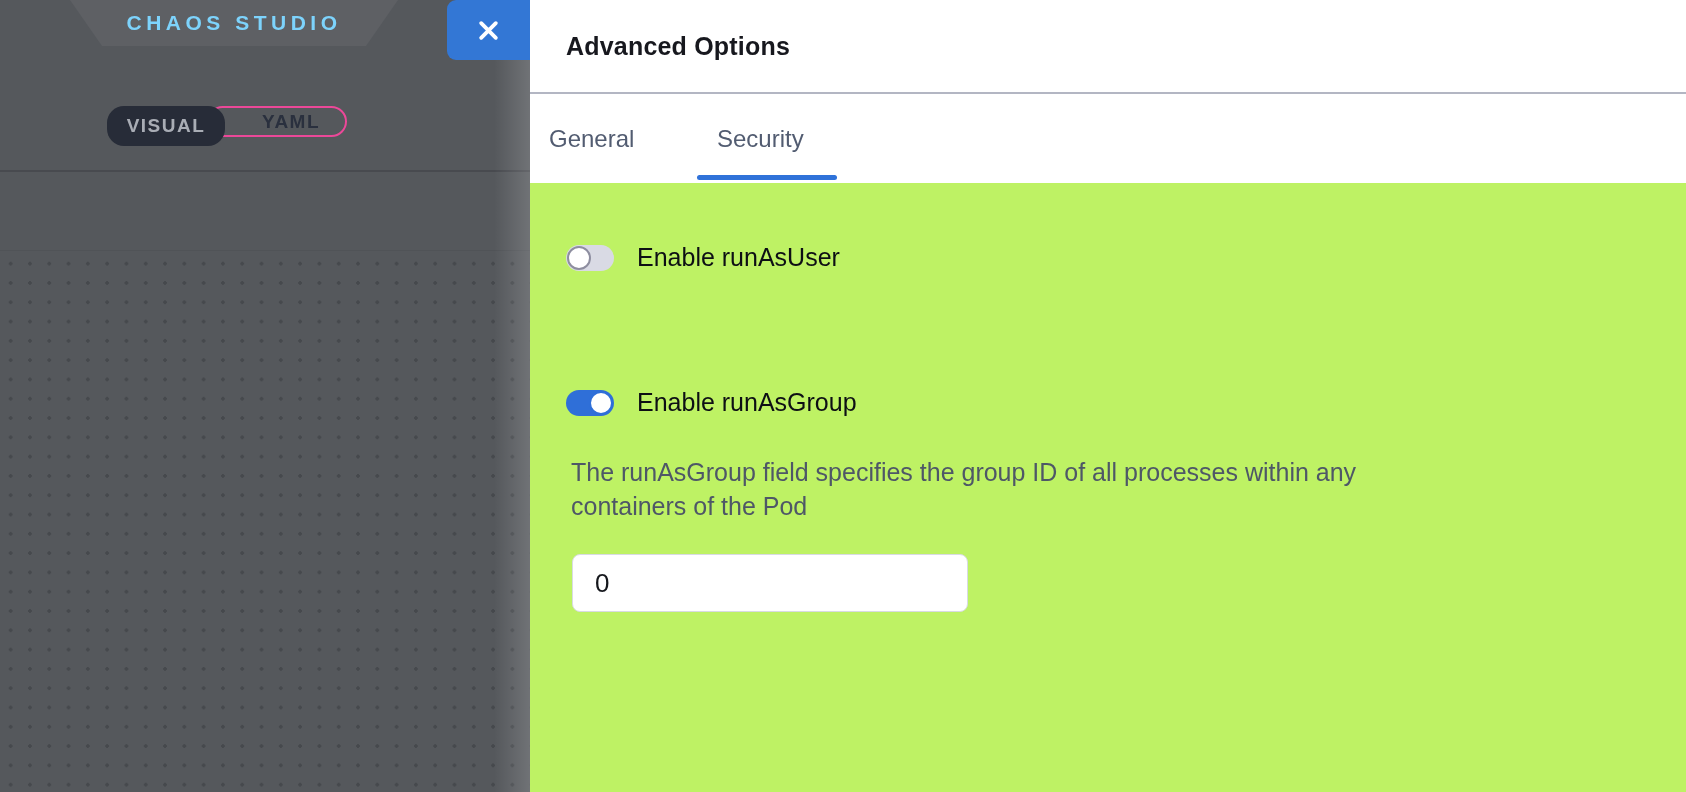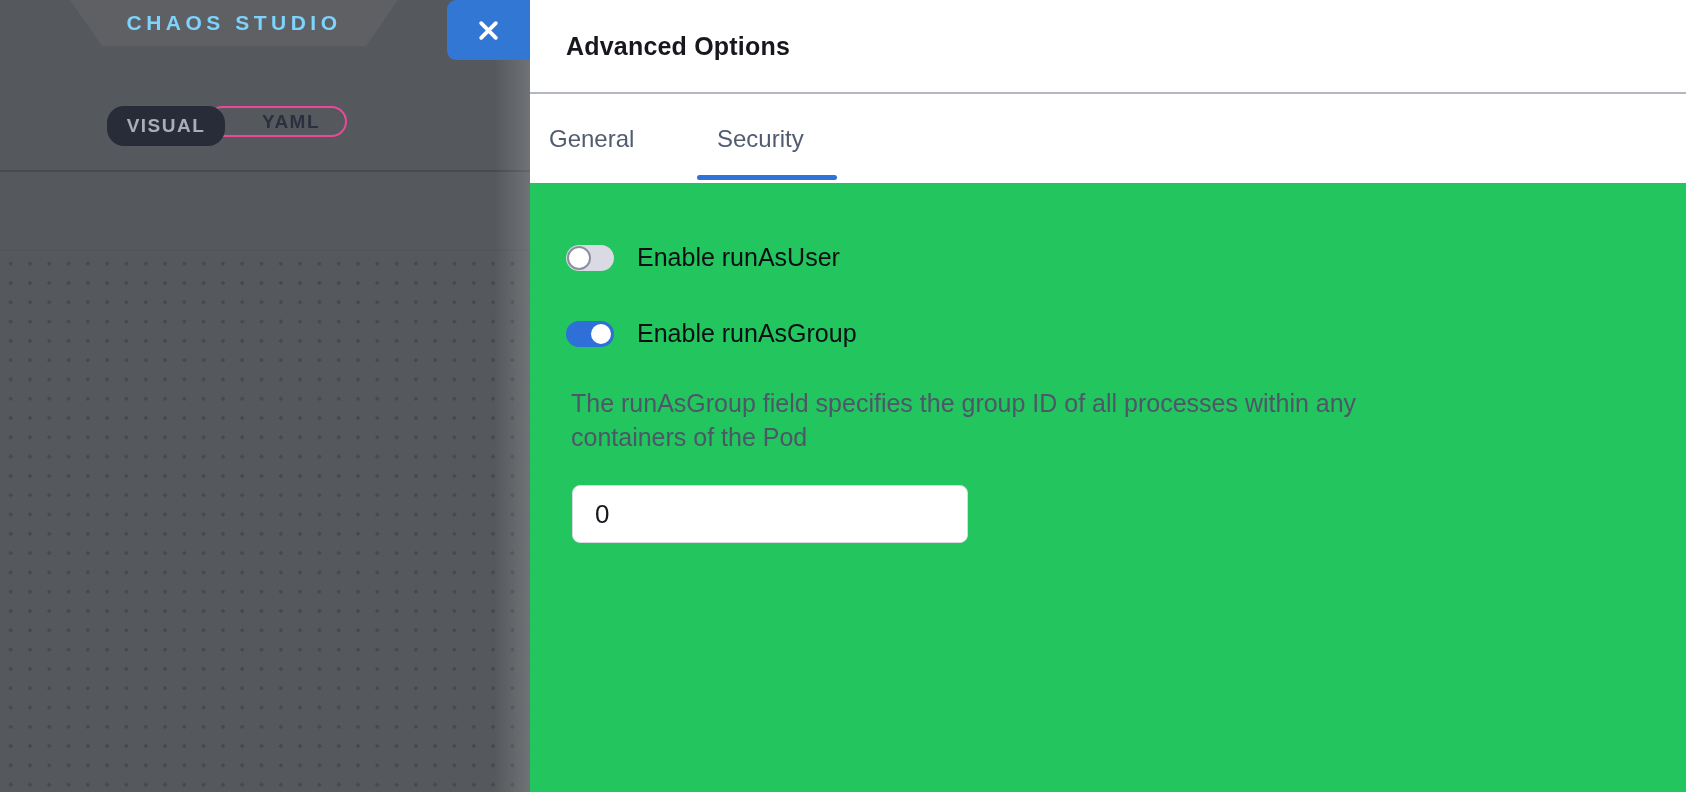"Enable runAsUser" .content { background: #22c55e -> #bef264 }
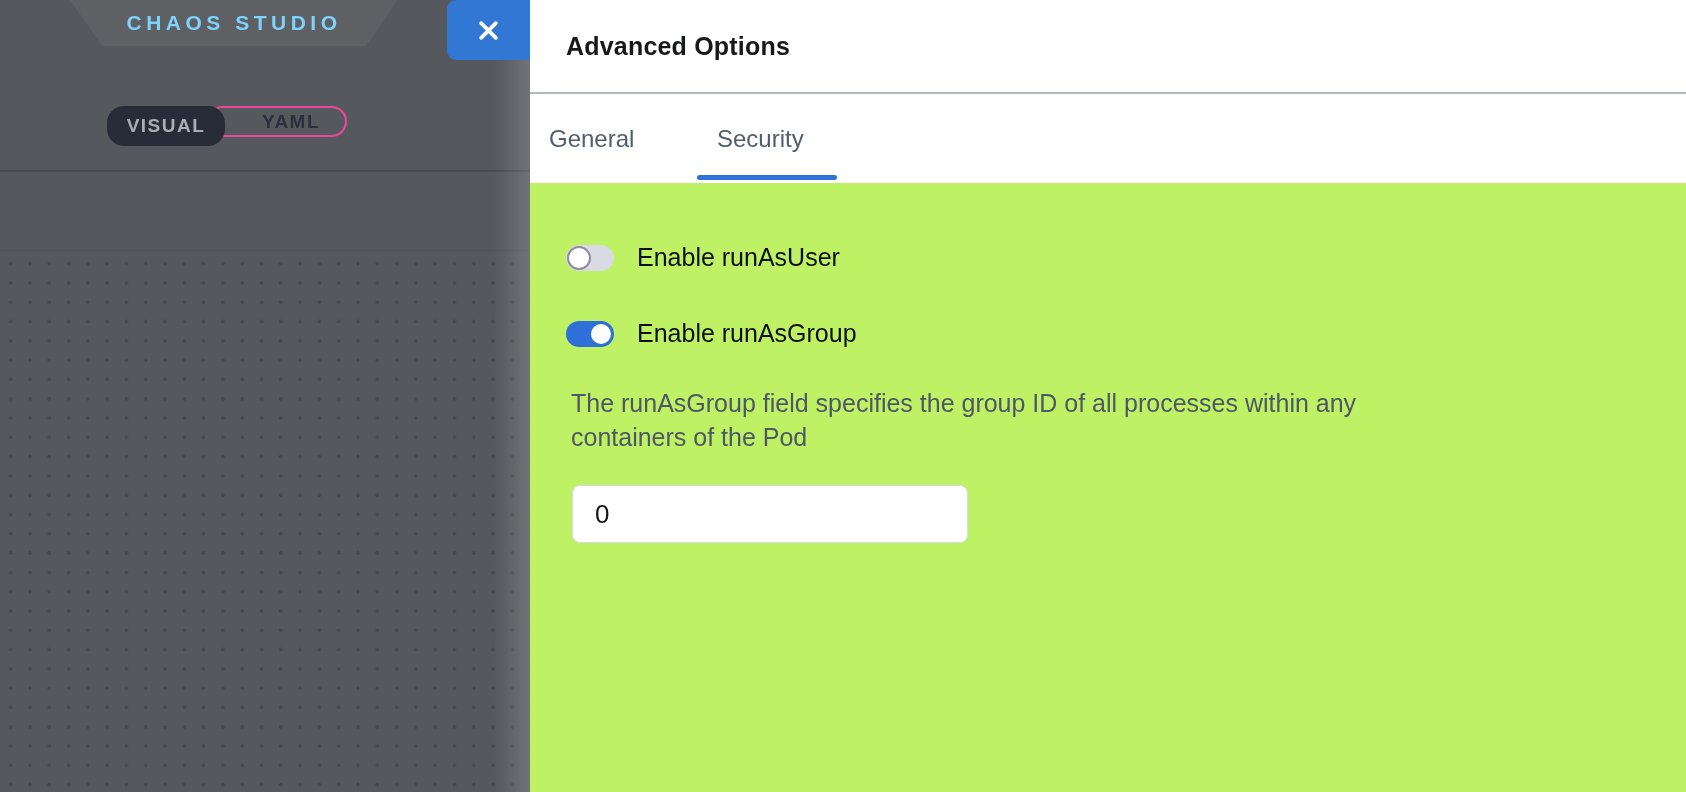"Enable runAsGroup" .row-group { margin-top: 47px -> 116px }
